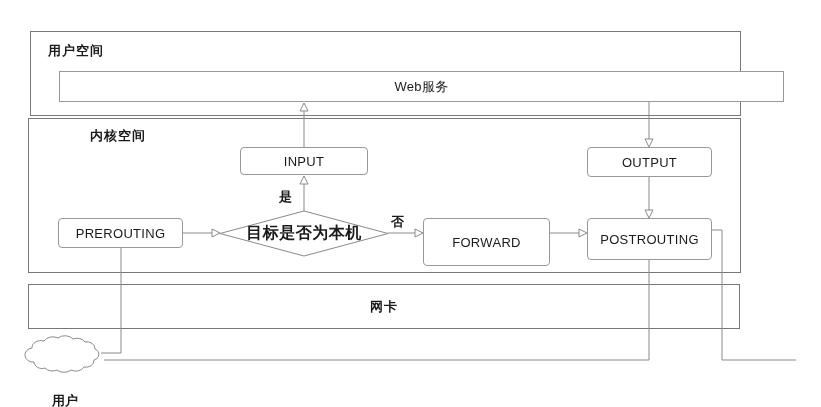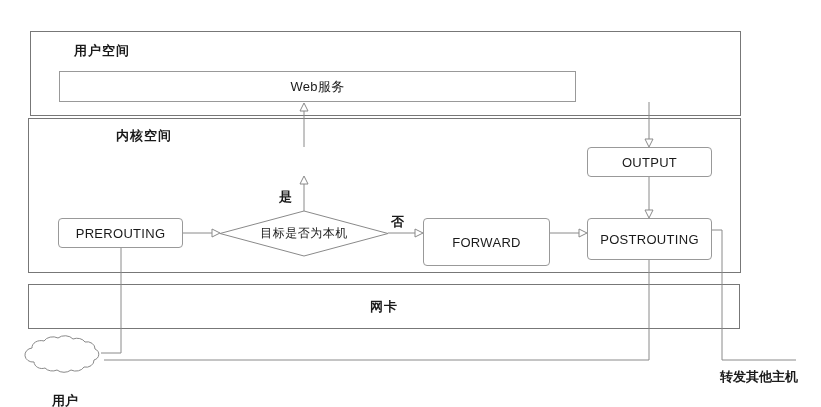"用户空间" .section-label { margin-left: 26px -> none }
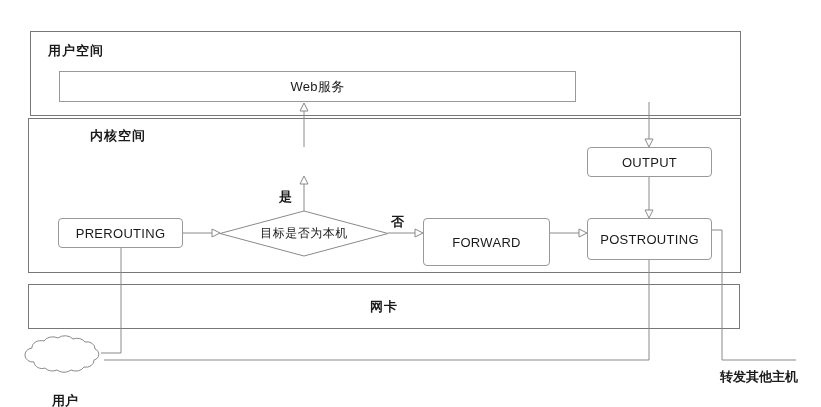"Web服务" div.node { width: 517px -> 725px }
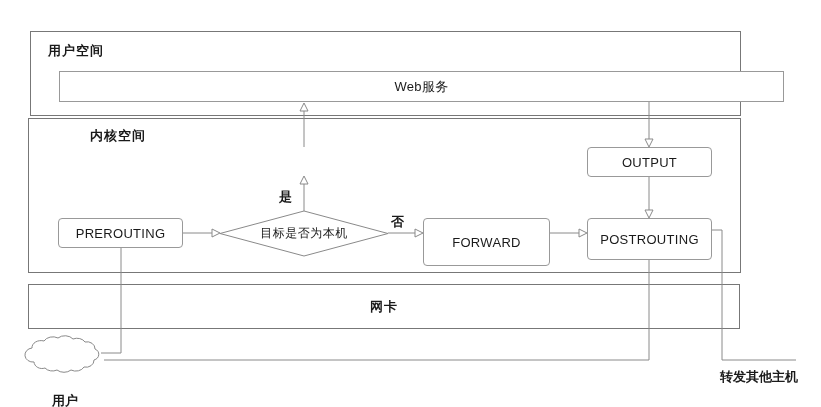"INPUT" div.node { html: none -> <div>INPUT</div> }
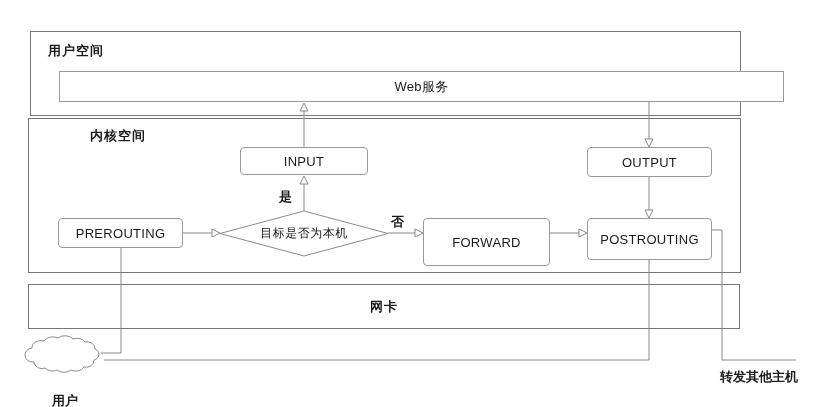"目标是否为本机" .diamond-label { font-size: 12px -> 16px; font-weight: 400 -> 700 }
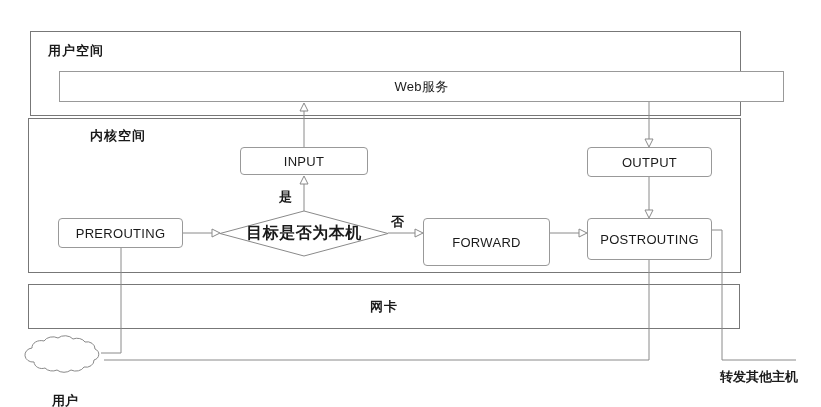"转发其他主机" div.edge-label { html: <div>转发其他主机</div> -> none }
